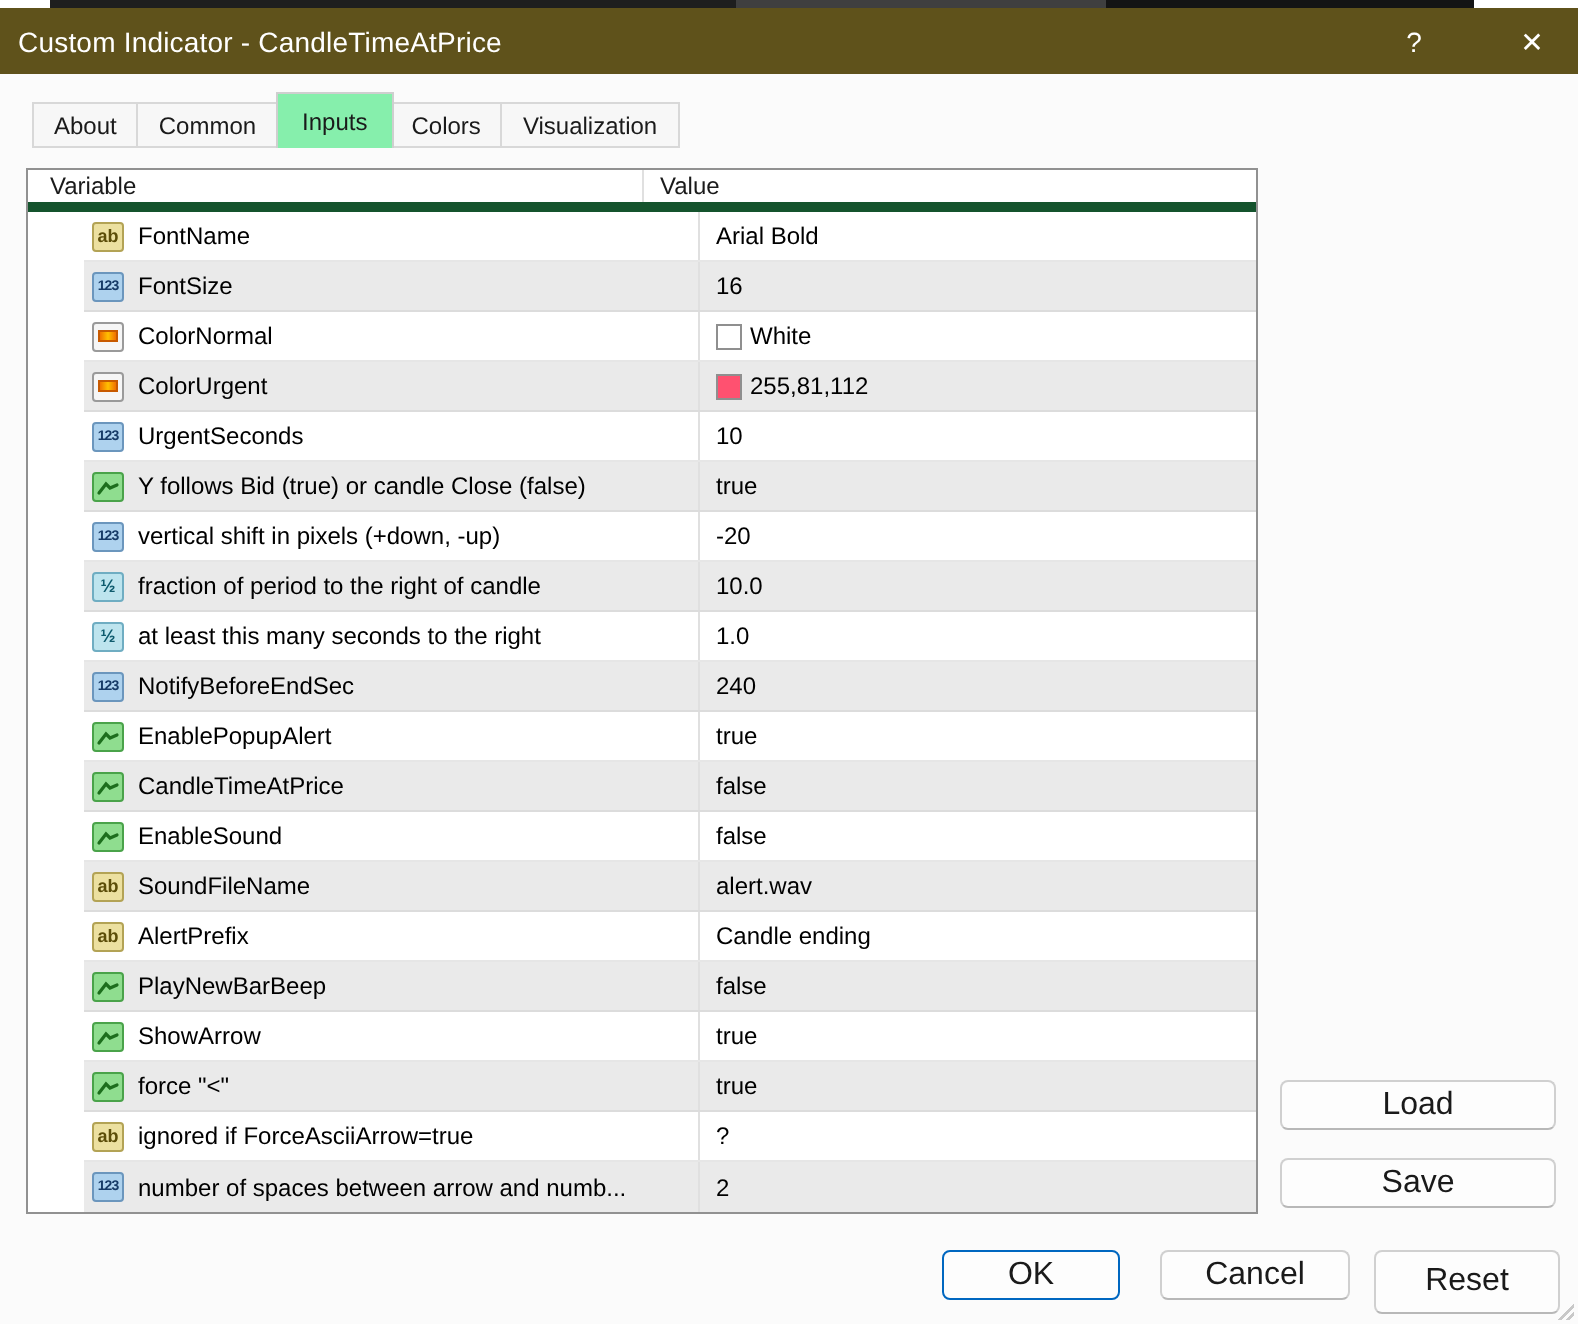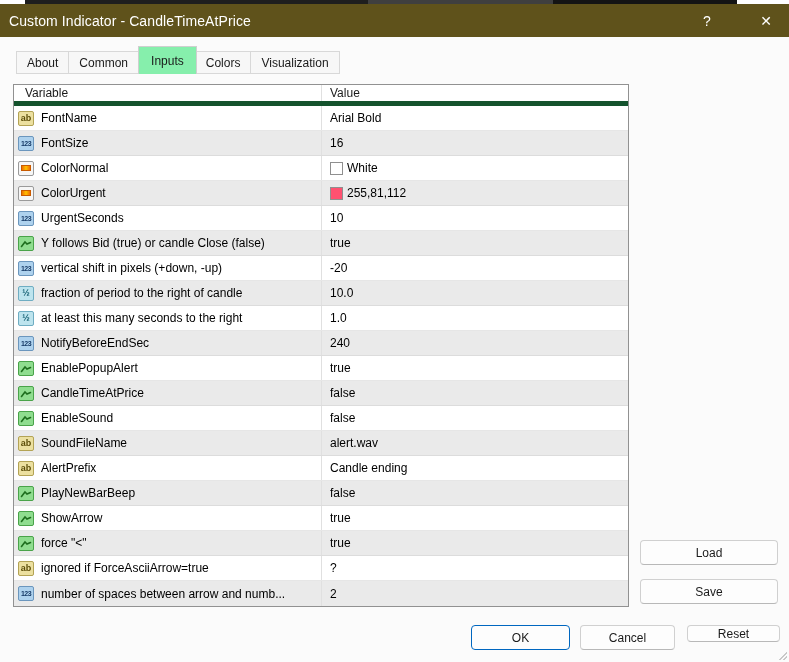"ab" .row { margin-left: none -> 28px }
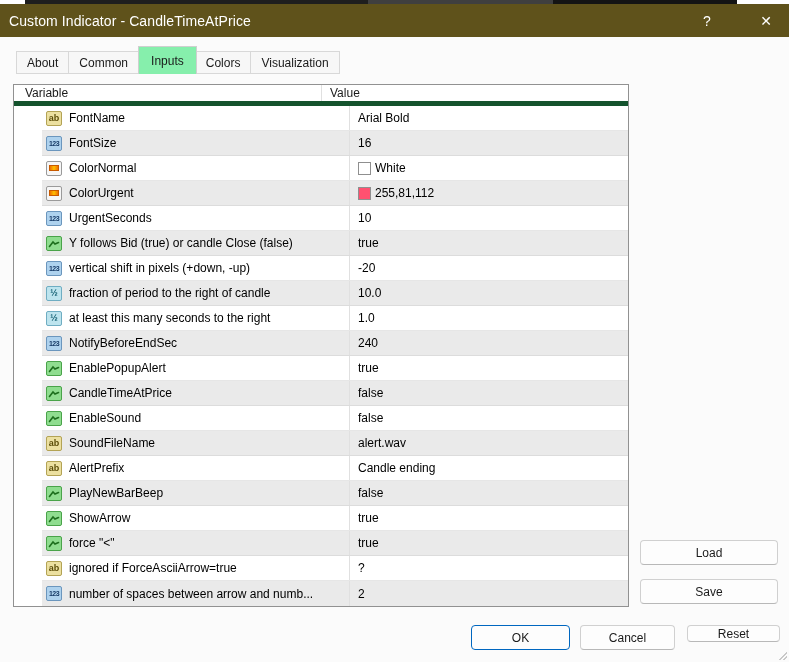"Load" .btn { font-size: 12px -> 16px }
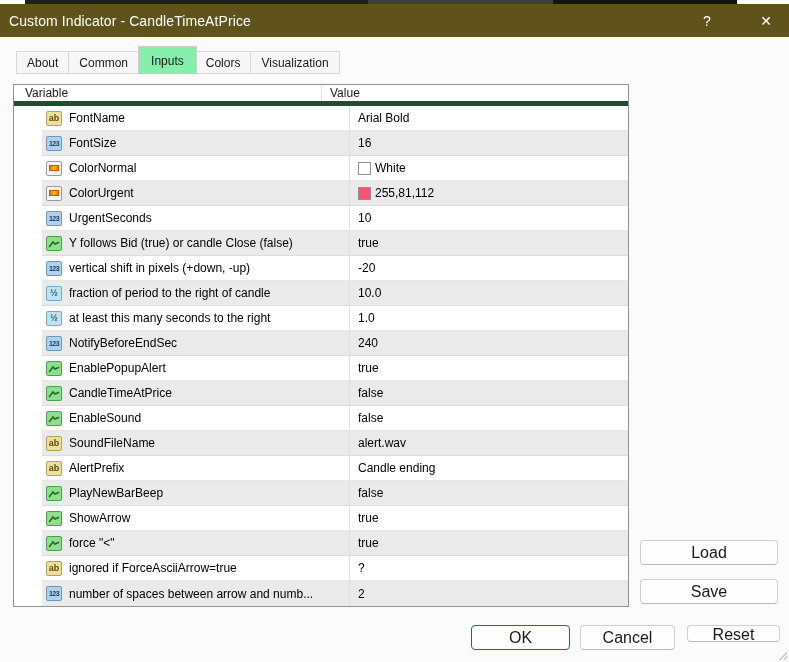"OK" .btn-ok { width: 99px -> 89px }
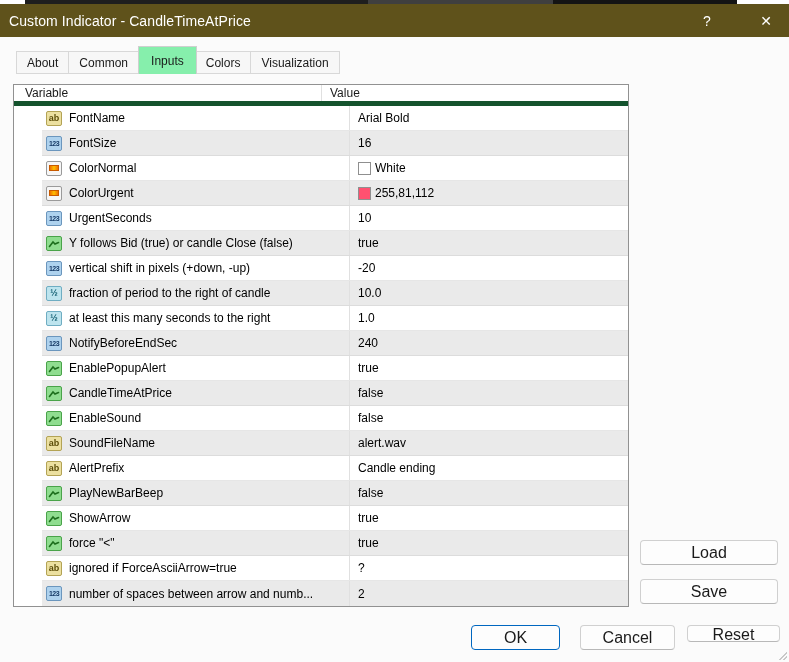"Reset" .btn-reset { height: 17px -> 32px }
